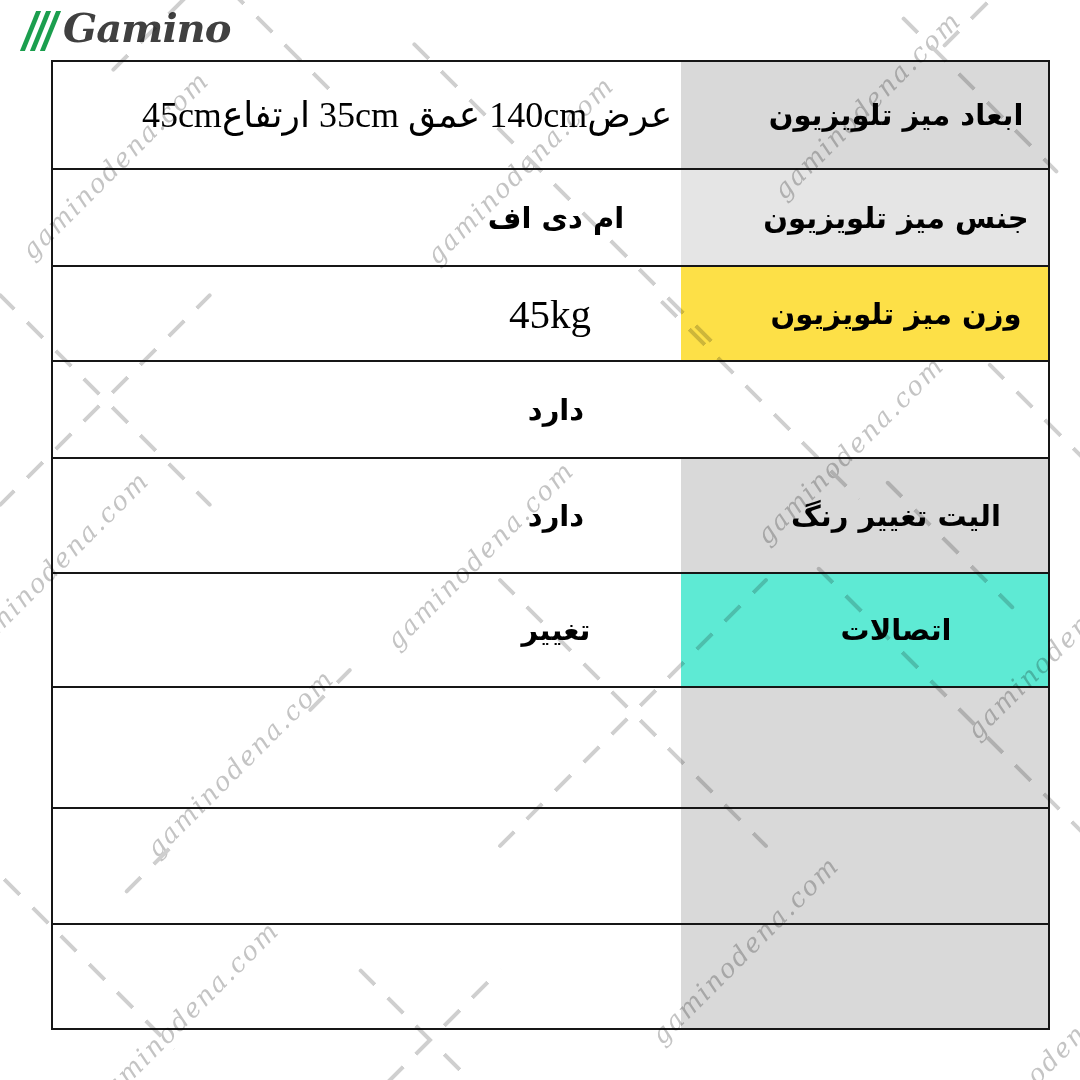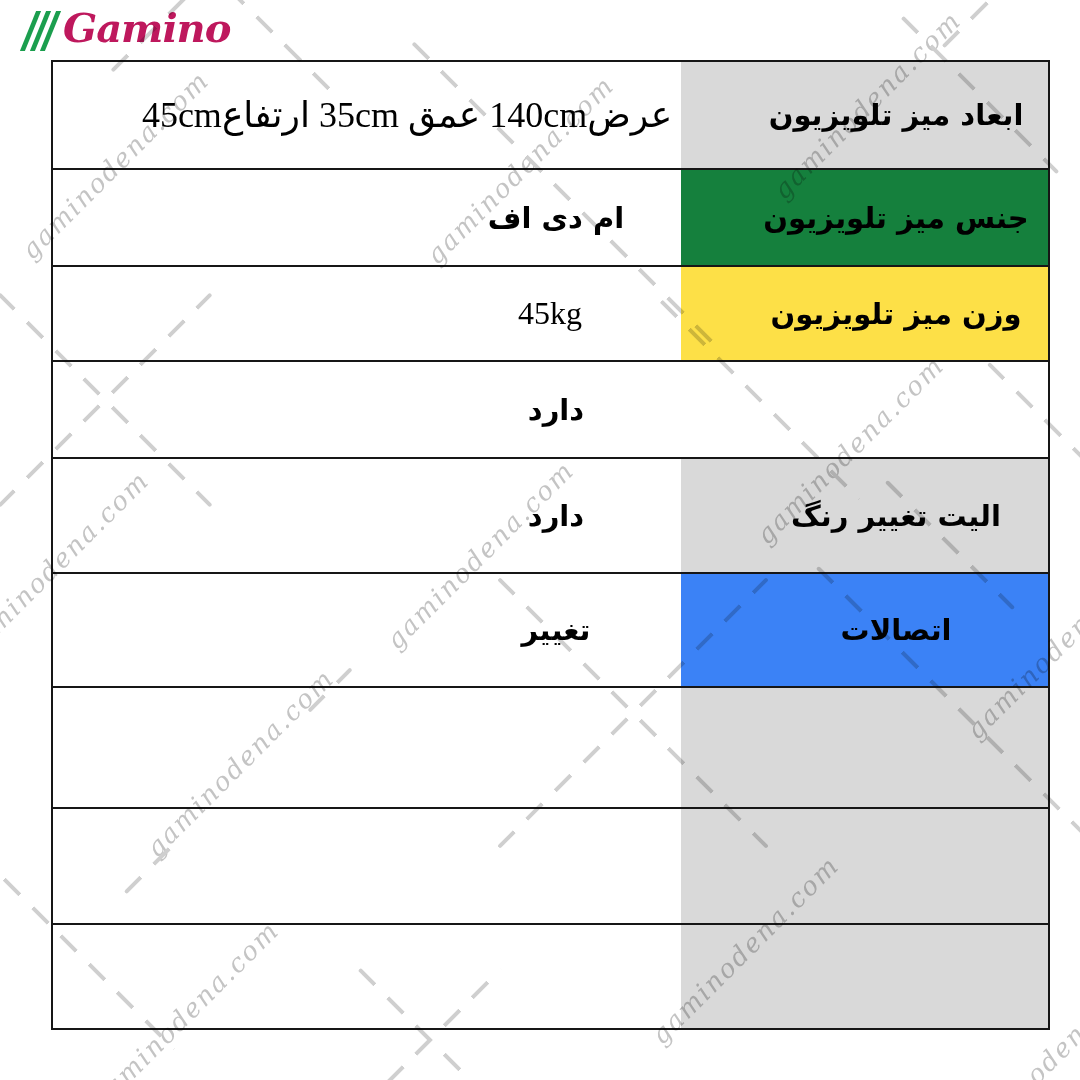"Gamino" span.logo-brand { color: #be185d -> #404040 }
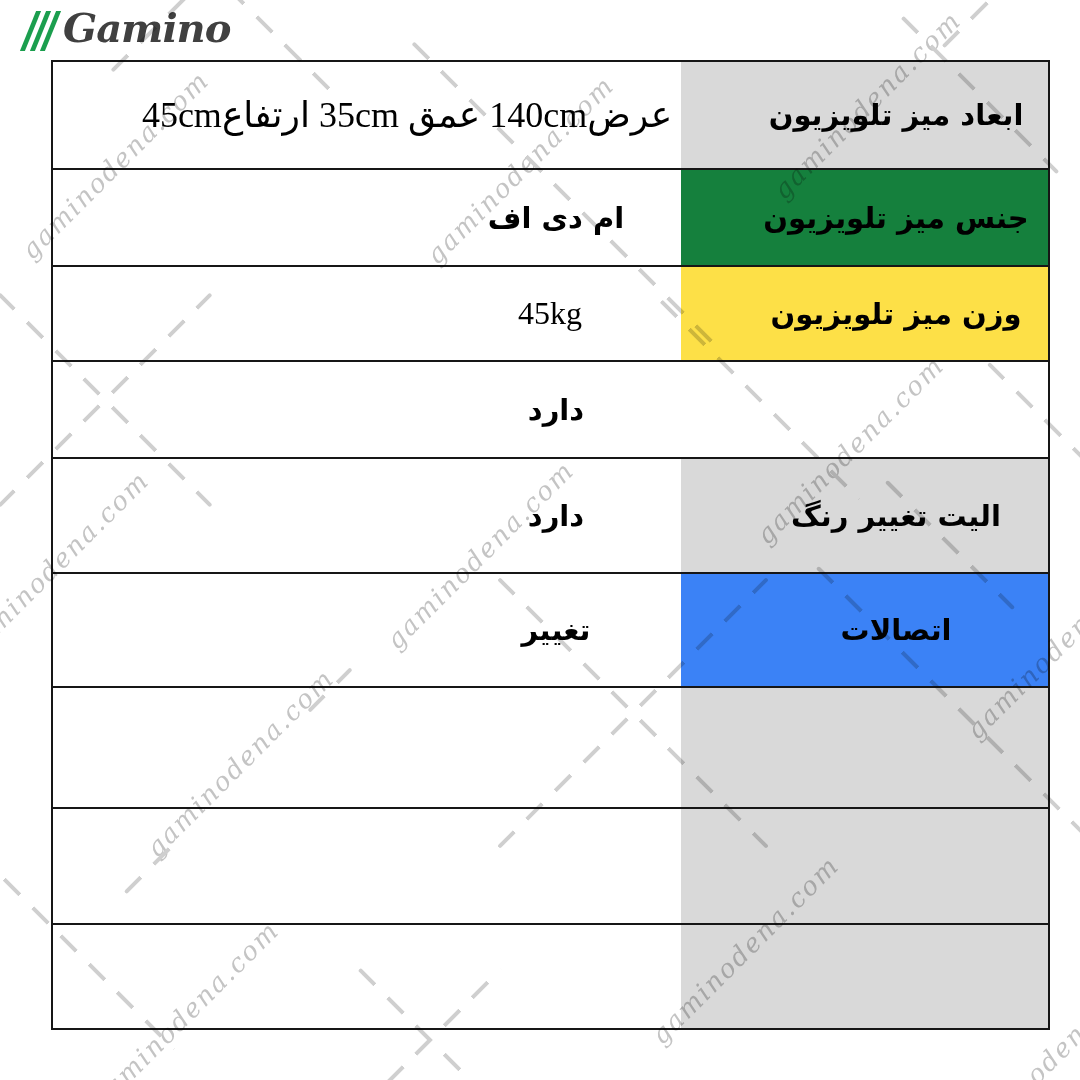"جنس میز تلویزیون" div.cell { background: #15803d -> #e5e5e5 }
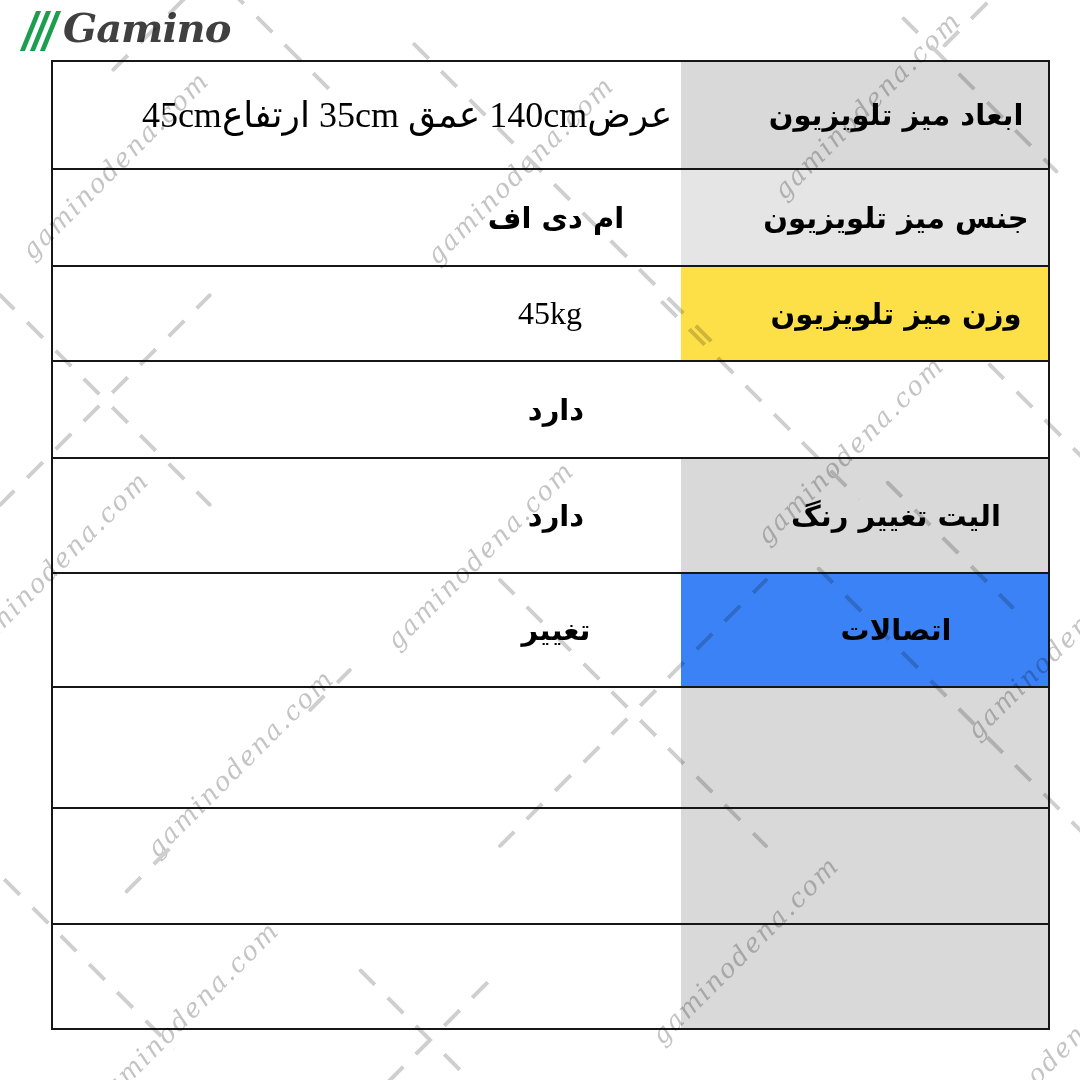"45kg" .val-serif { font-size: 32px -> 41px }
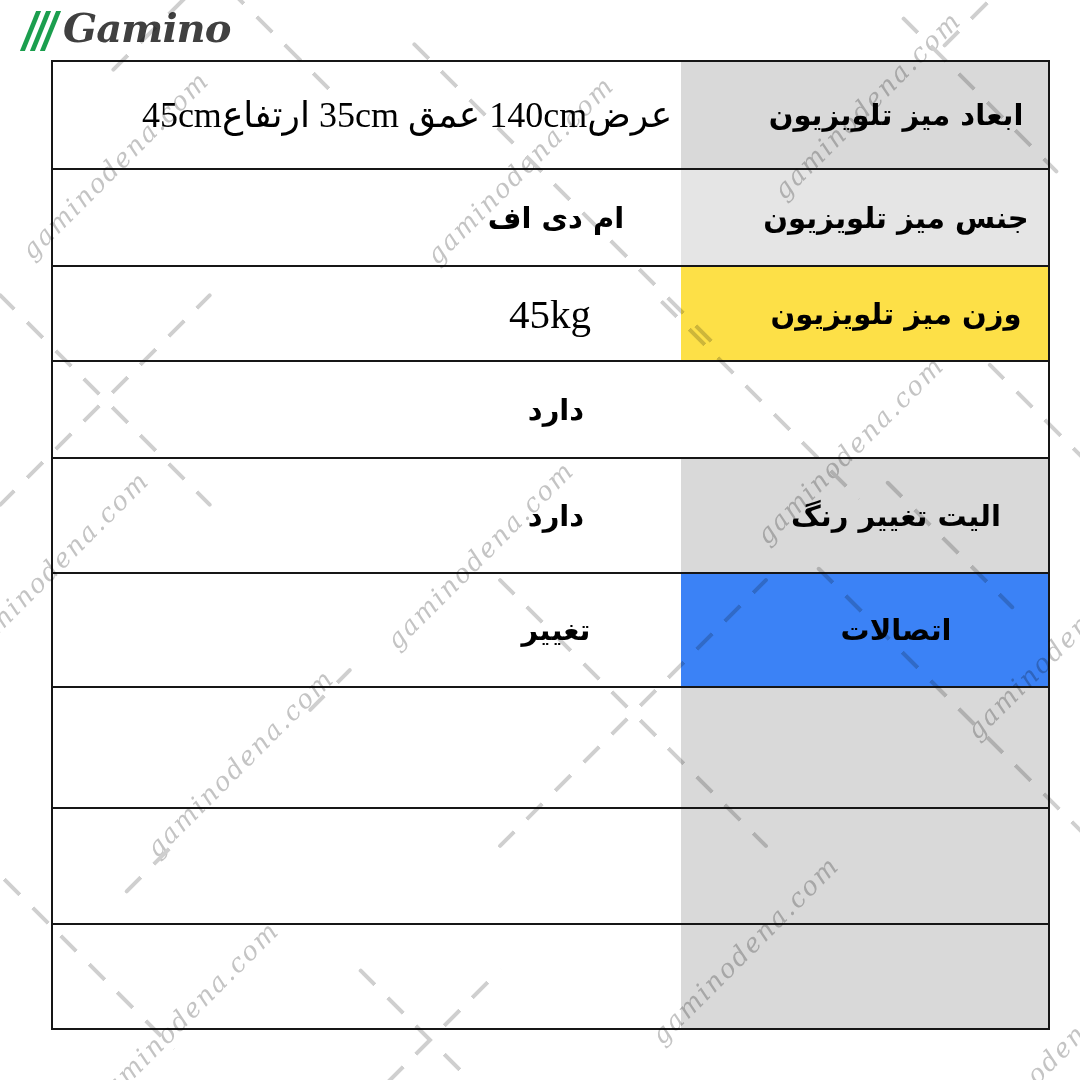"اتصالات" div.cell { background: #3b82f6 -> #5eead4 }
